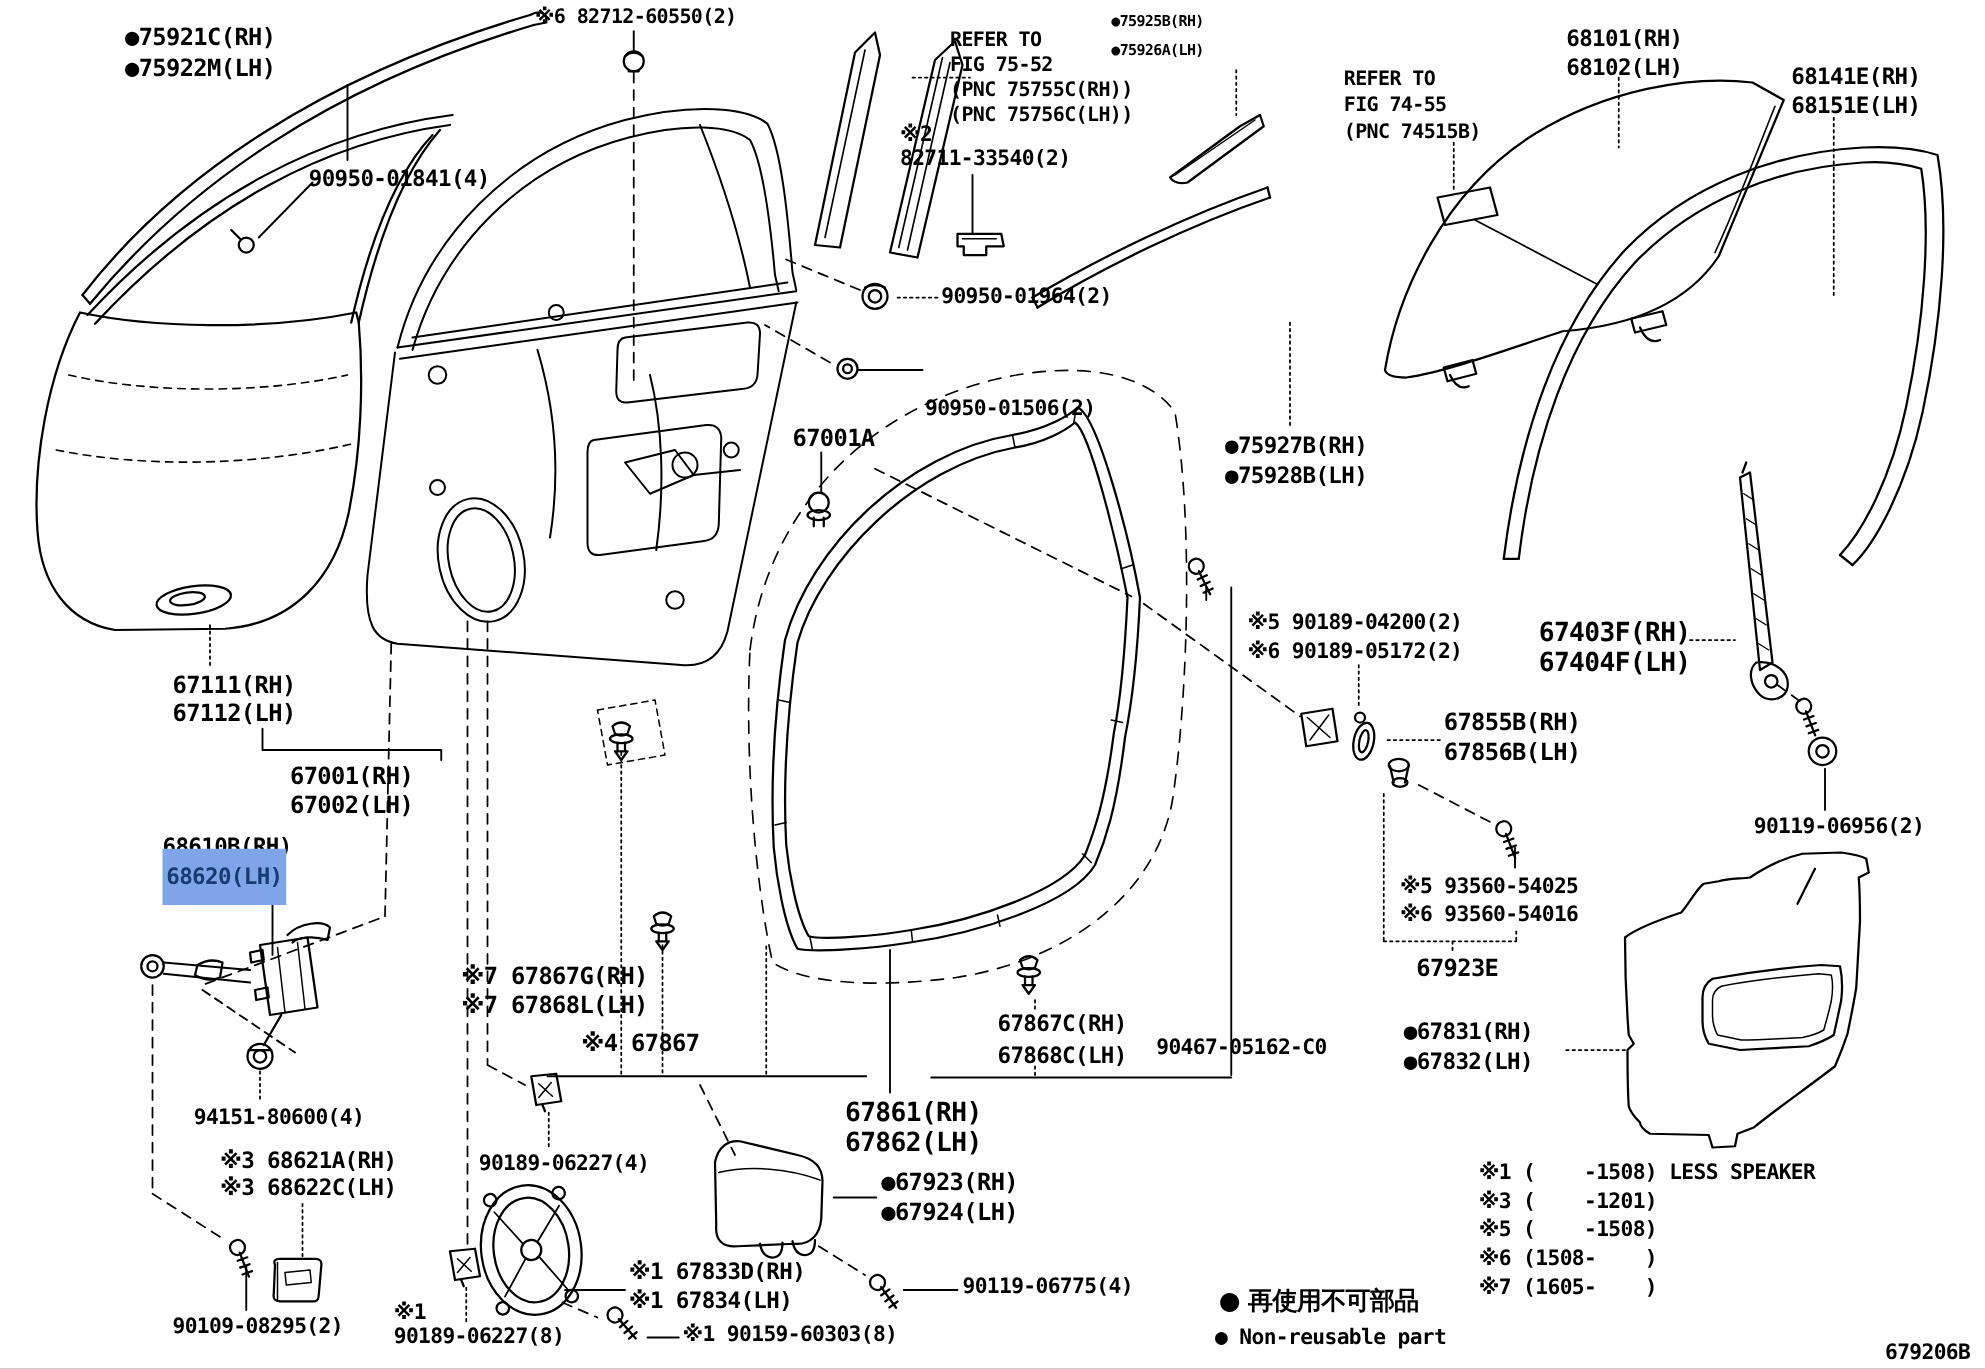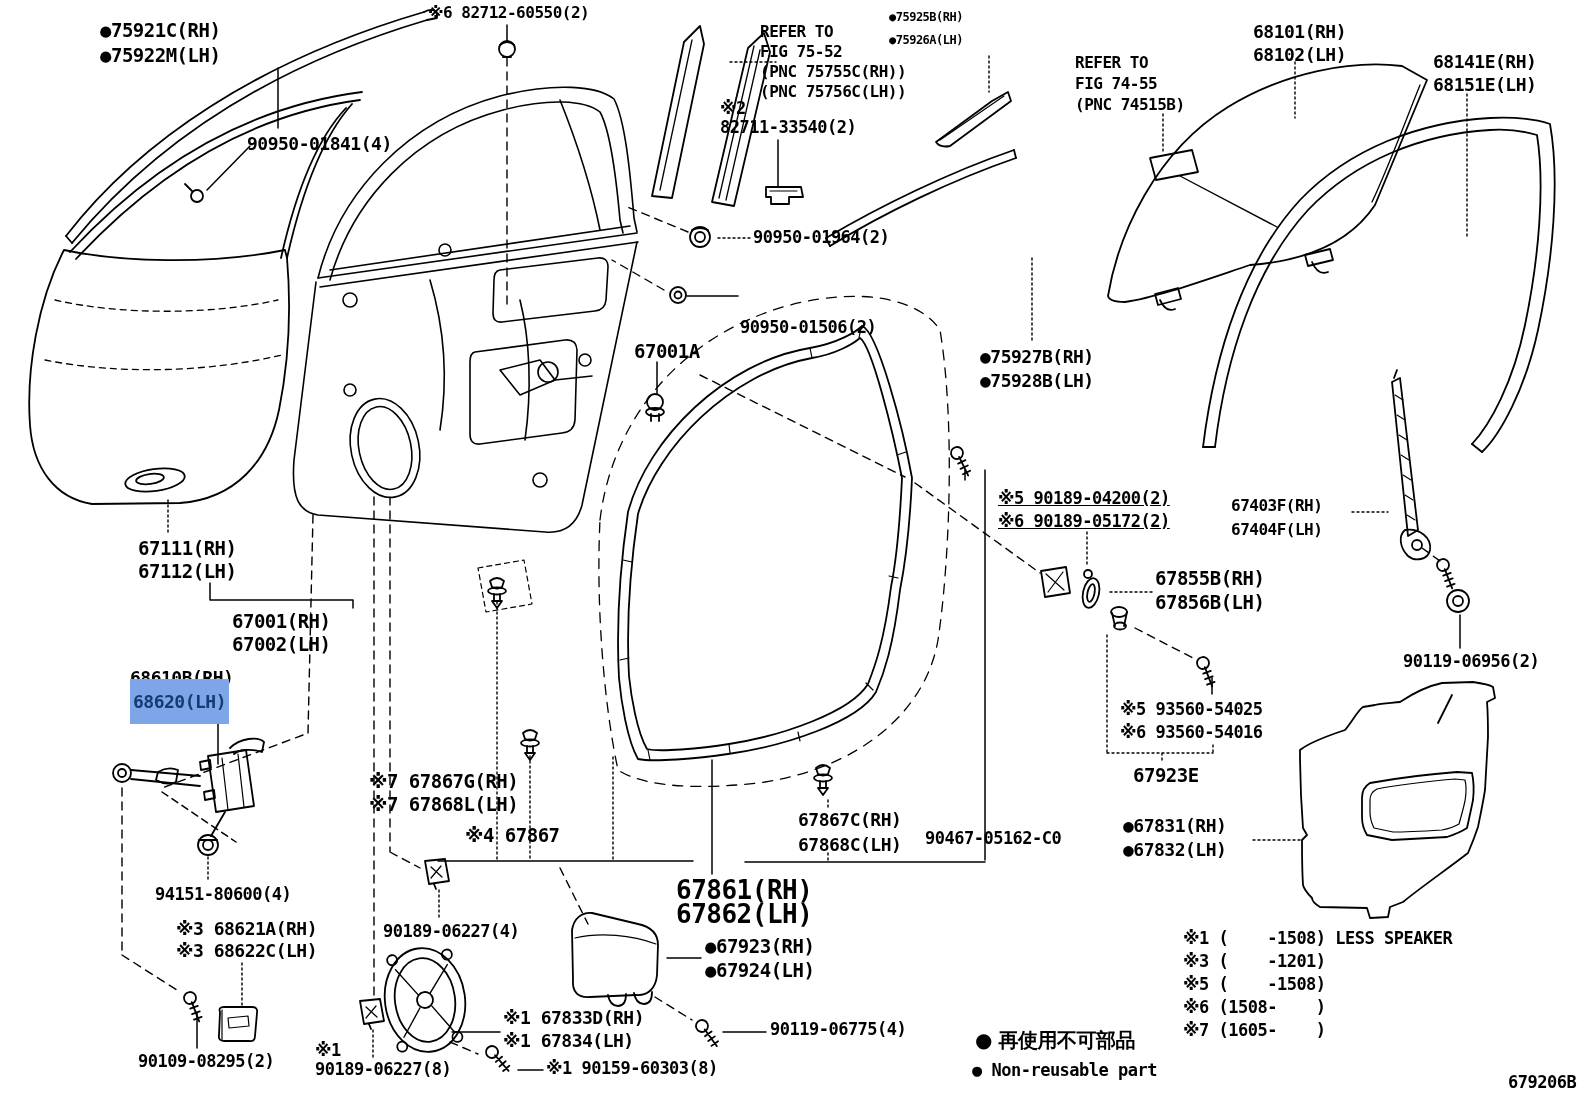"※5 90189-04200(2)" div.lbl { text-decoration: underline -> none }
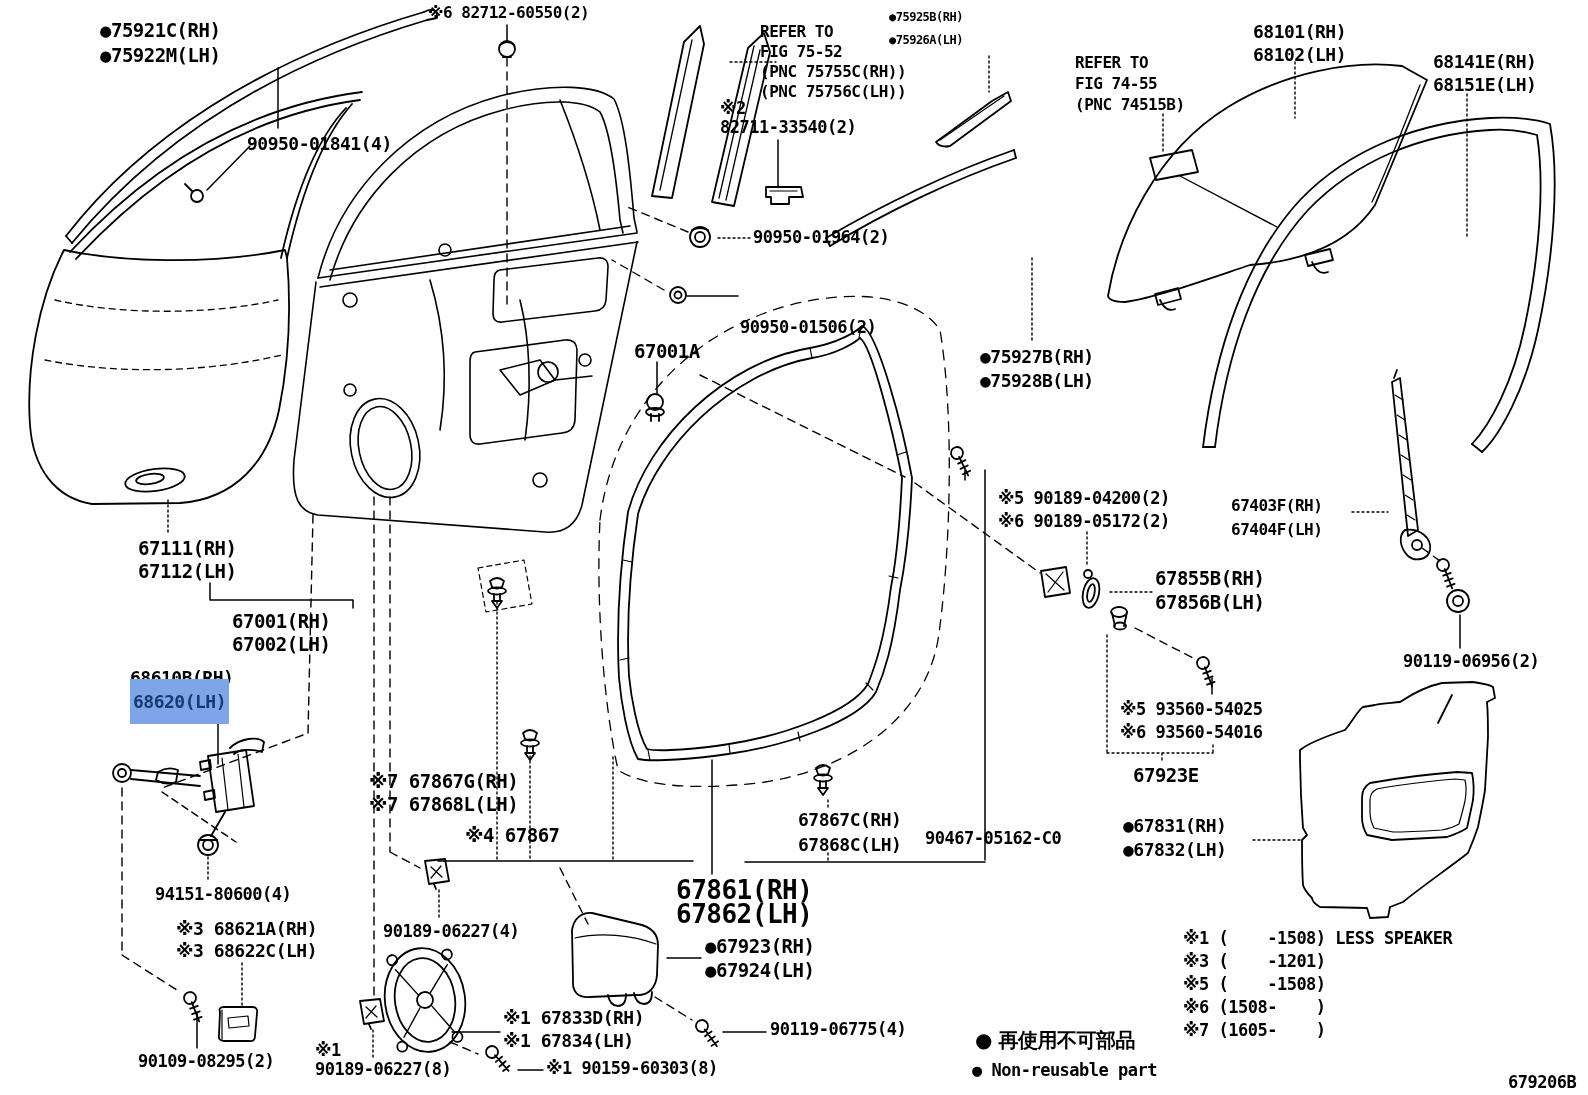"67403F(RH)" div.lbl { font-size: 16px -> 21px }
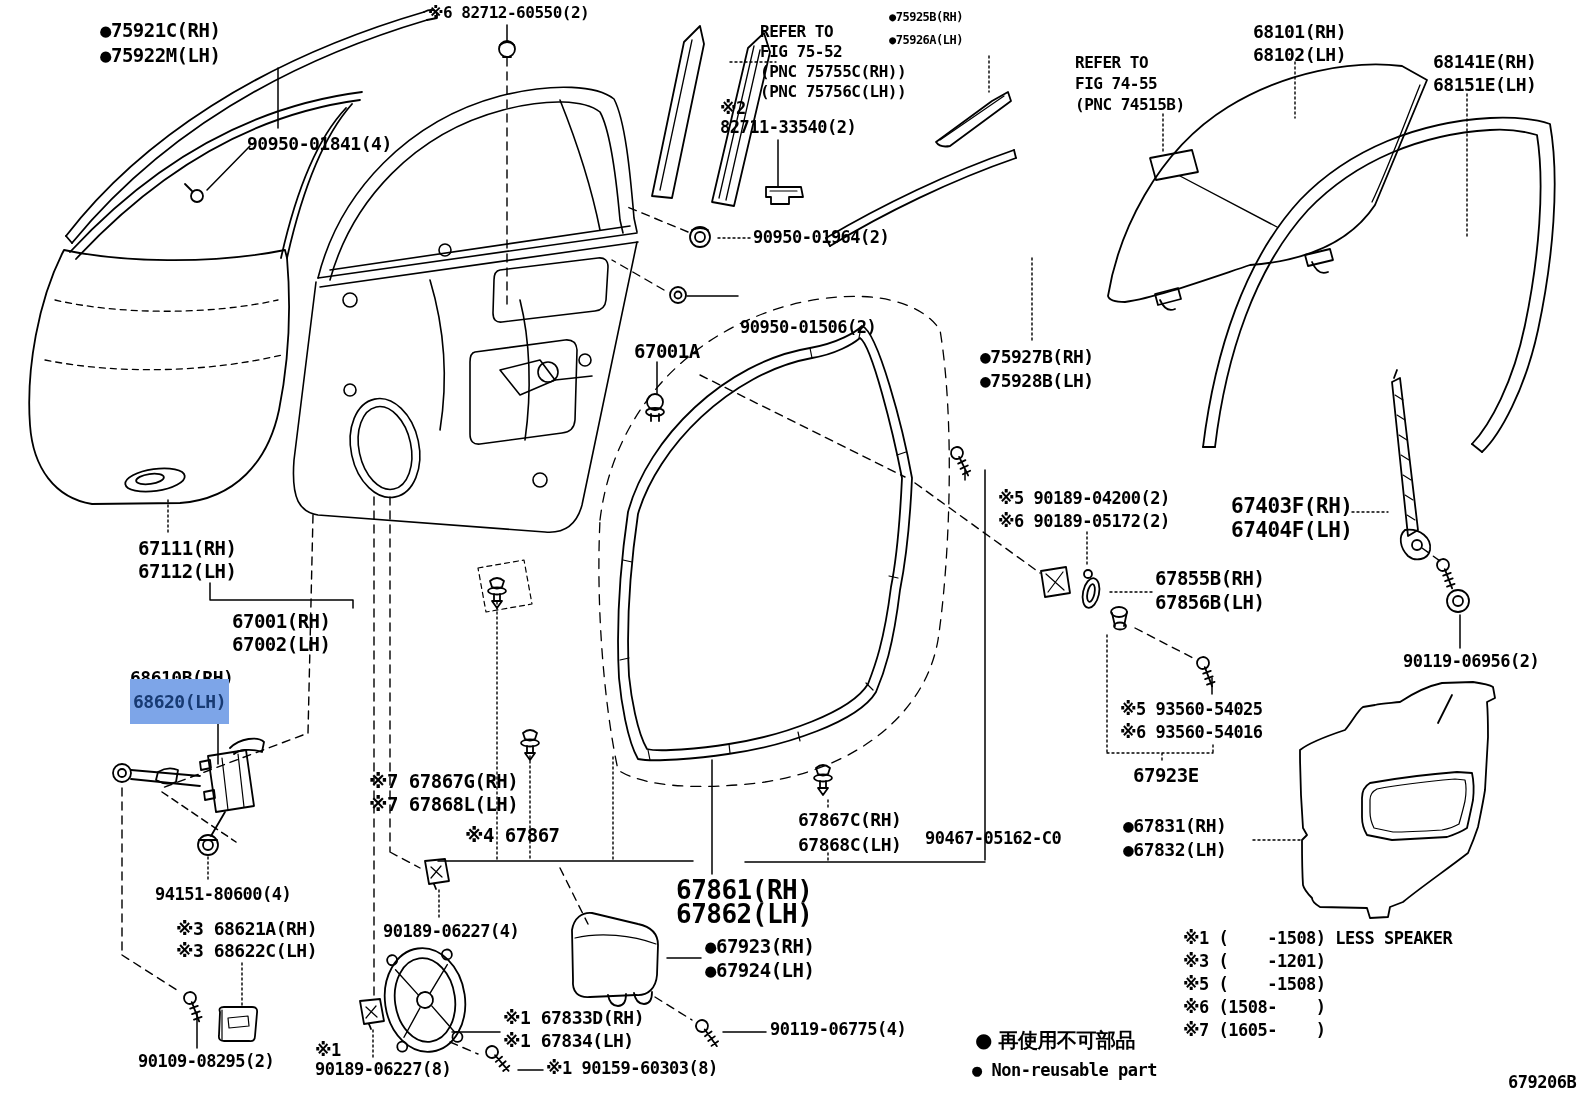"67861(RH)" div.lbl { font-size: 26px -> 21px }
